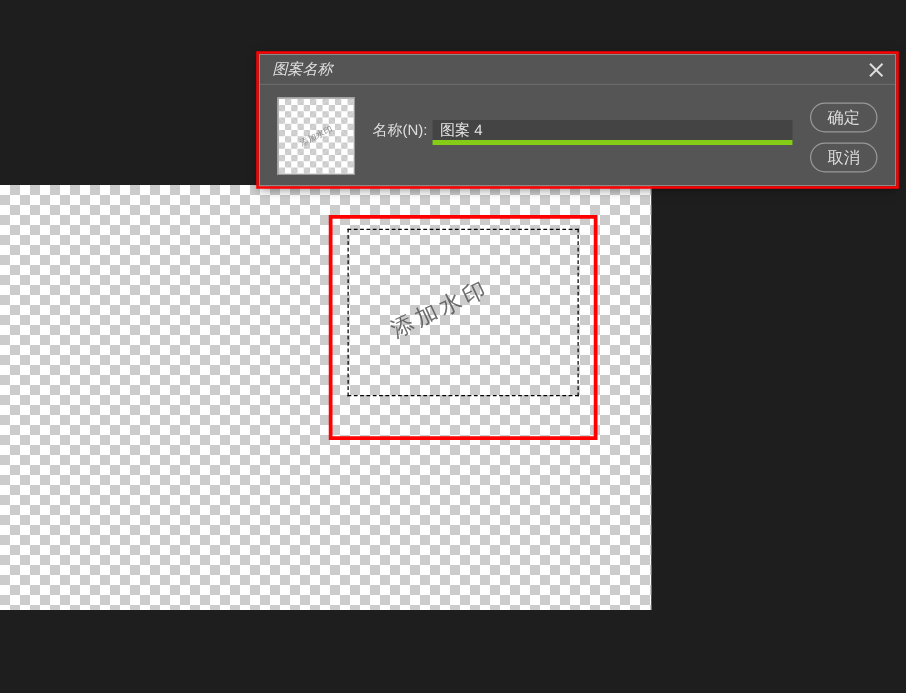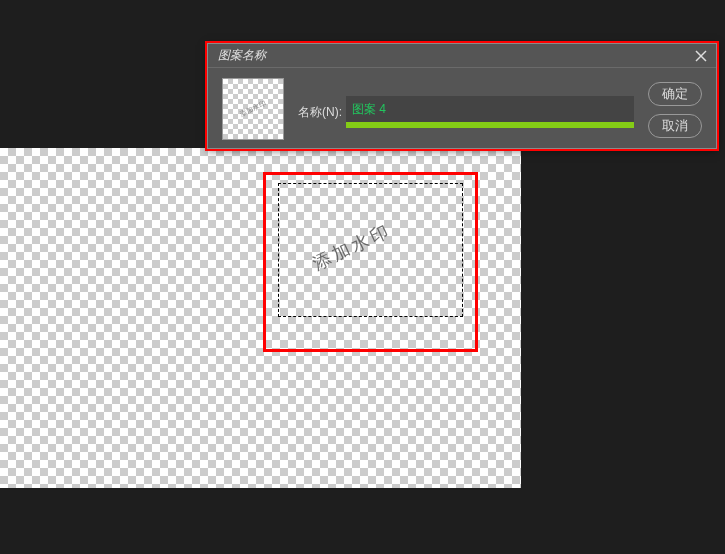"名称(N):" .name-row { align-items: center -> none }
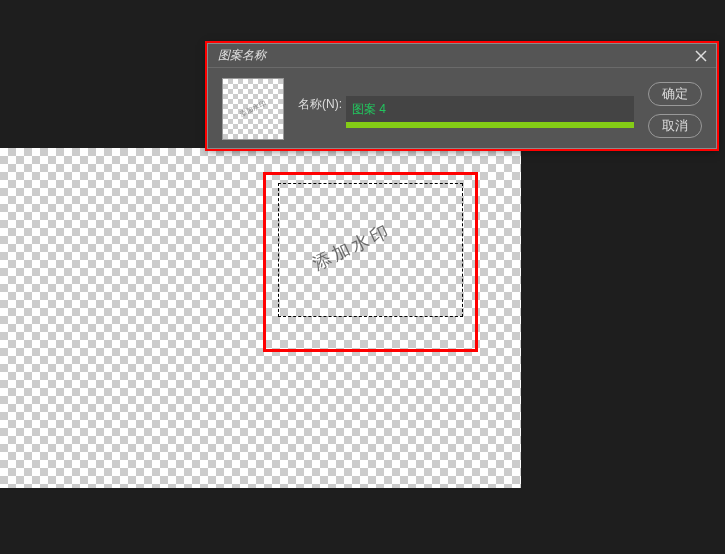"图案 4" .name-input { border-bottom: 6px solid #84cc16 -> 4px solid #84cc16; color: #22c55e -> #e5e5e5; height: 32px -> 20px }
